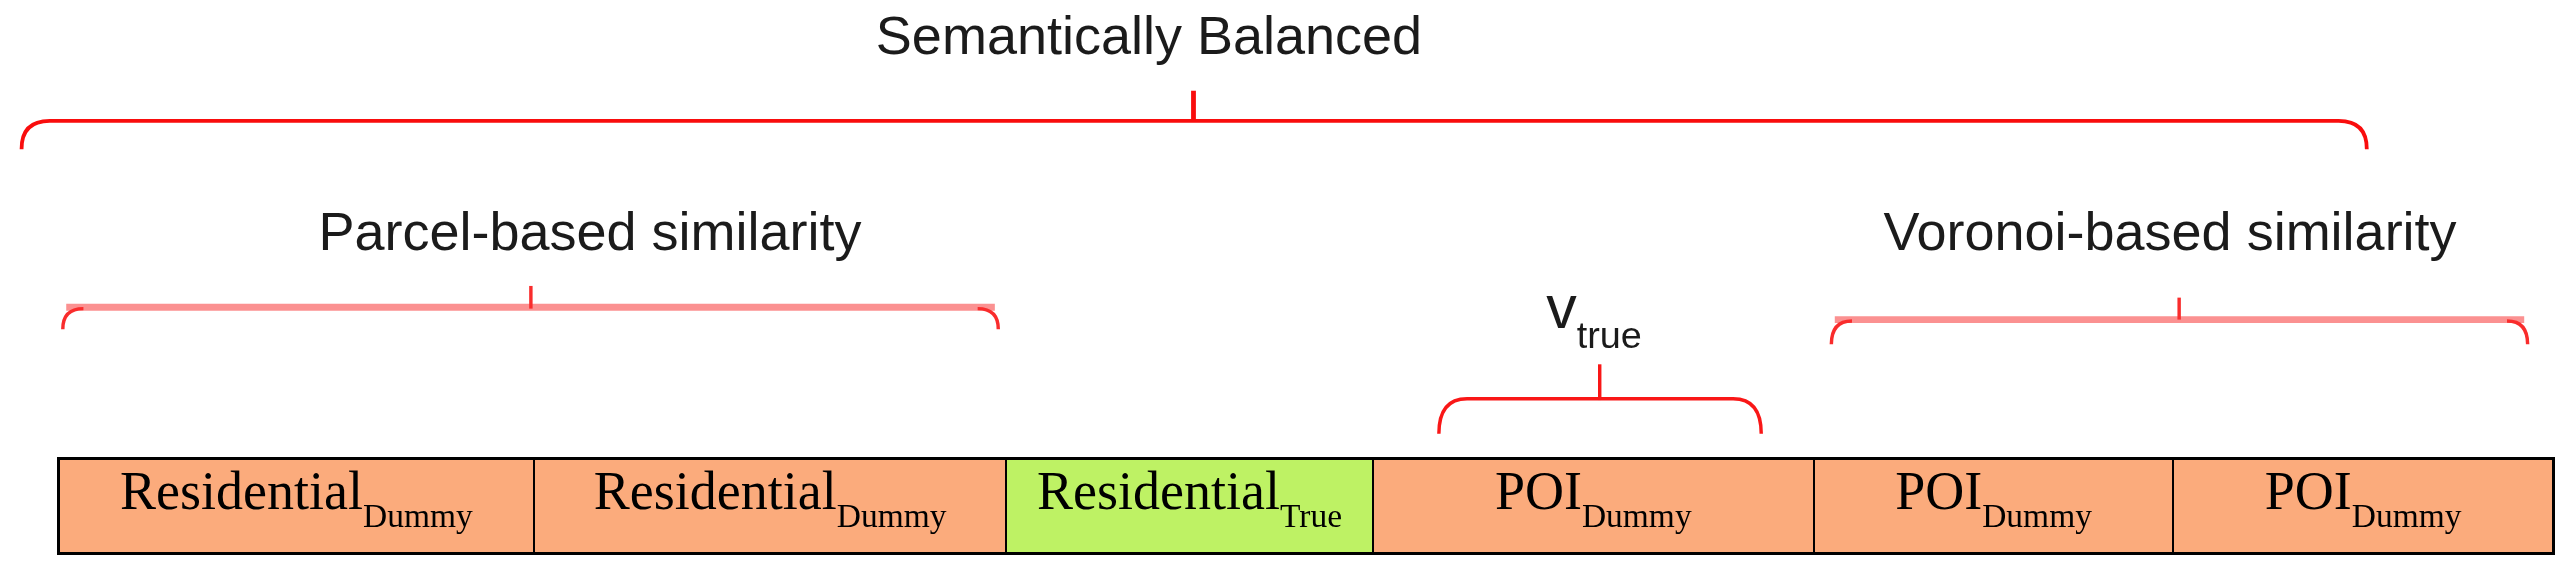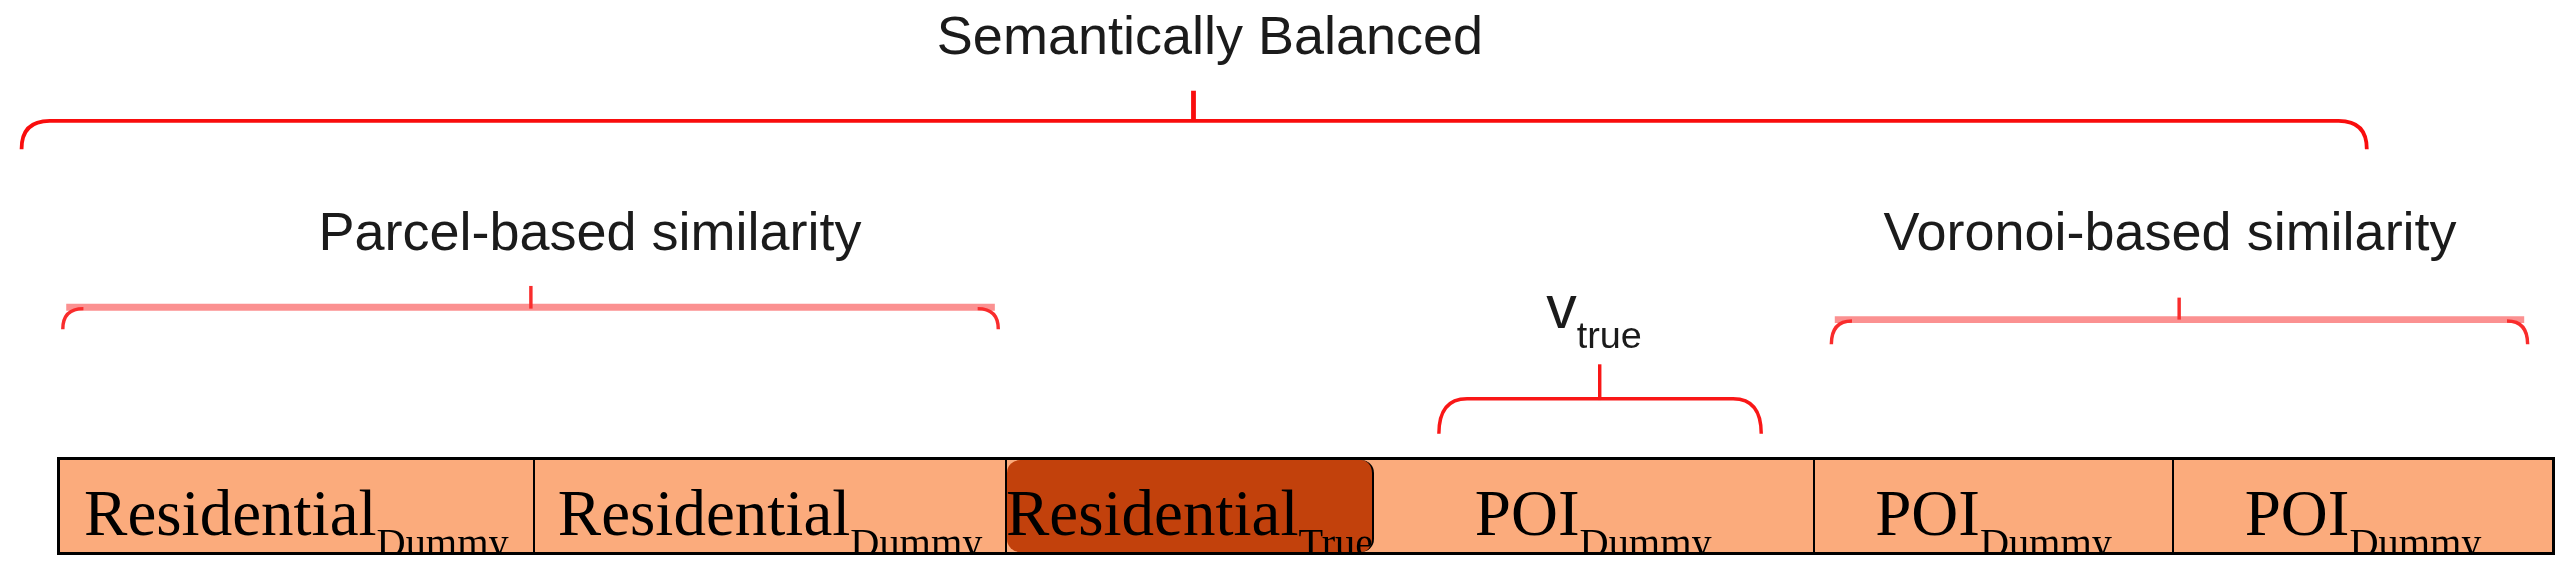"Semantically Balanced" .diagram-title { left: 1210px -> 1149px }
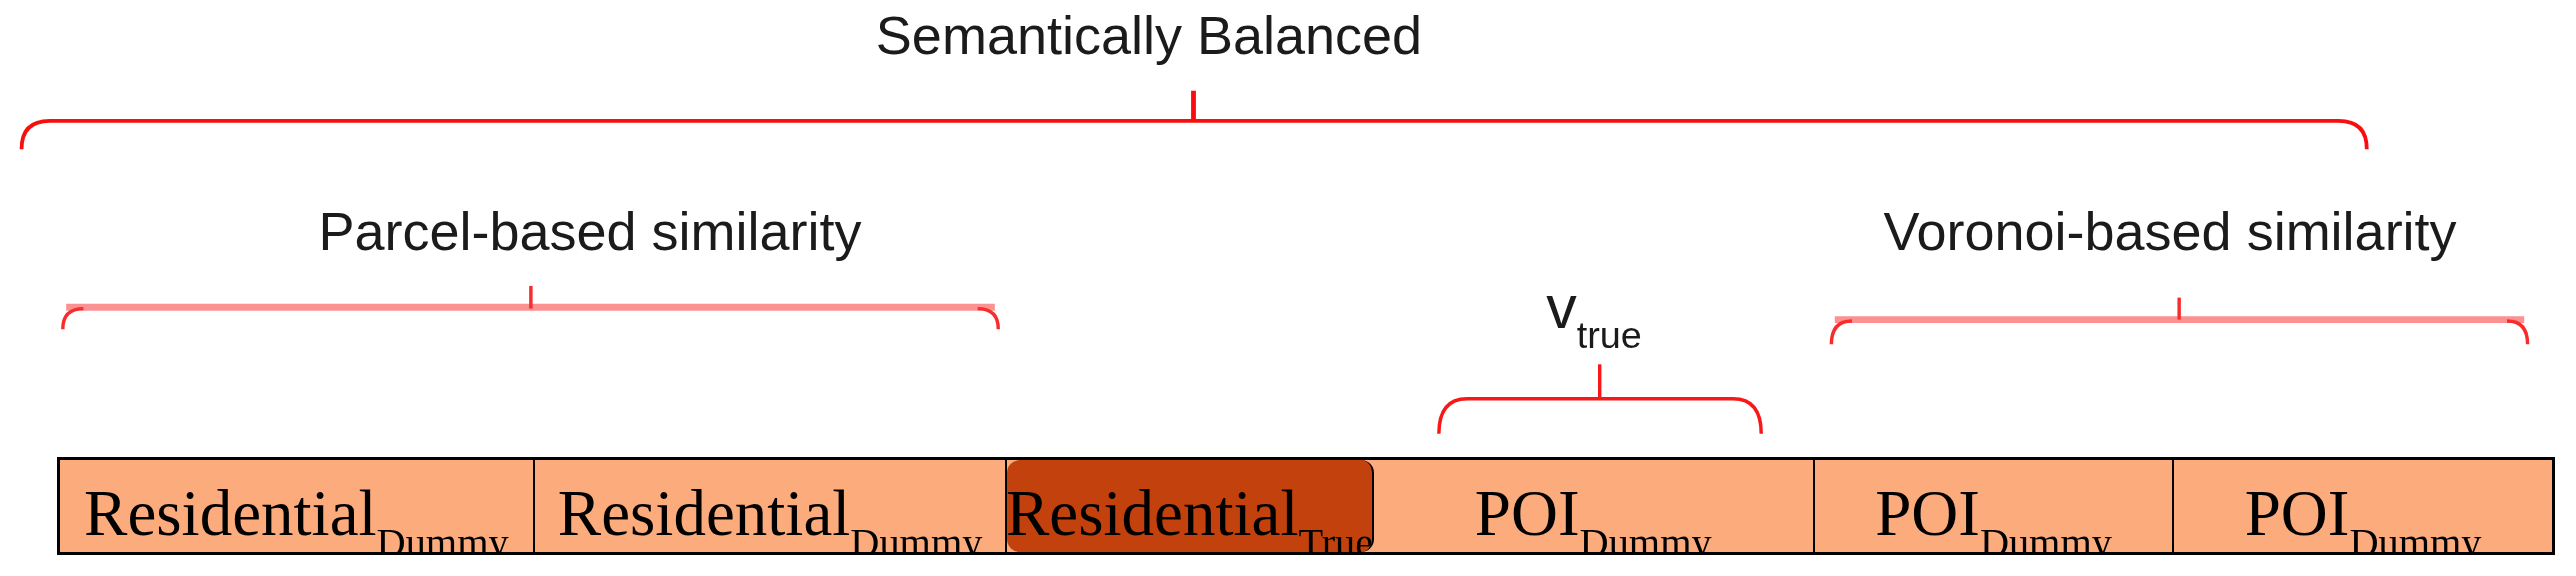"ResidentialDummy" .cell { font-size: 65px -> 54px; padding-top: 19px -> 3px }
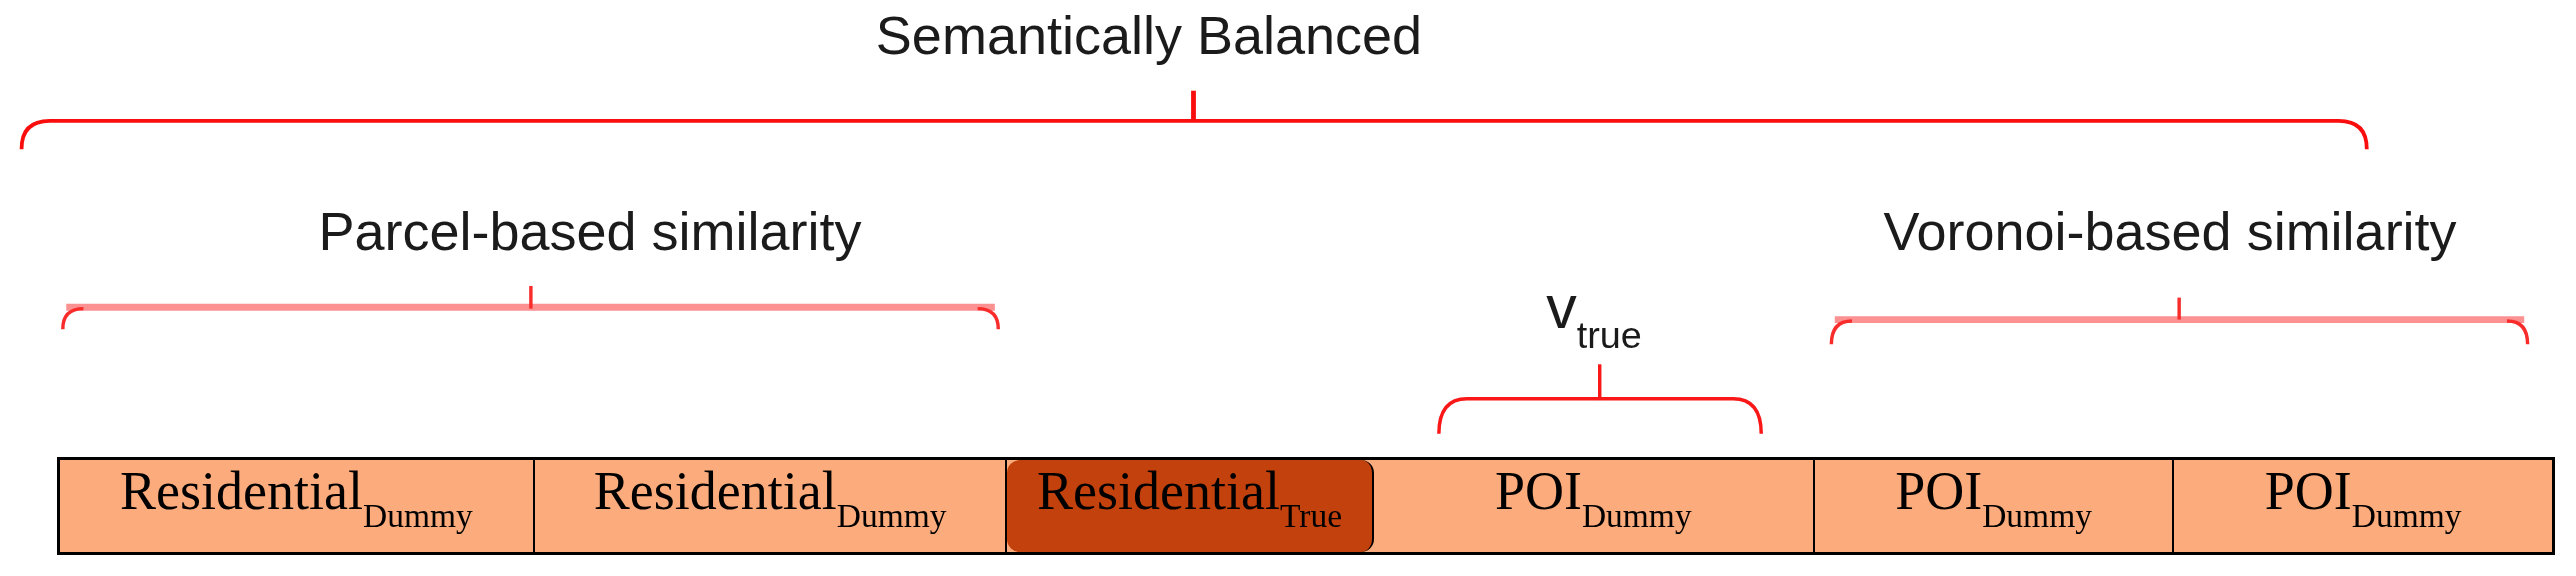"ResidentialTrue" .cell.true-cell { background: #c2410c -> #bef264; border-radius: 13px -> none }
